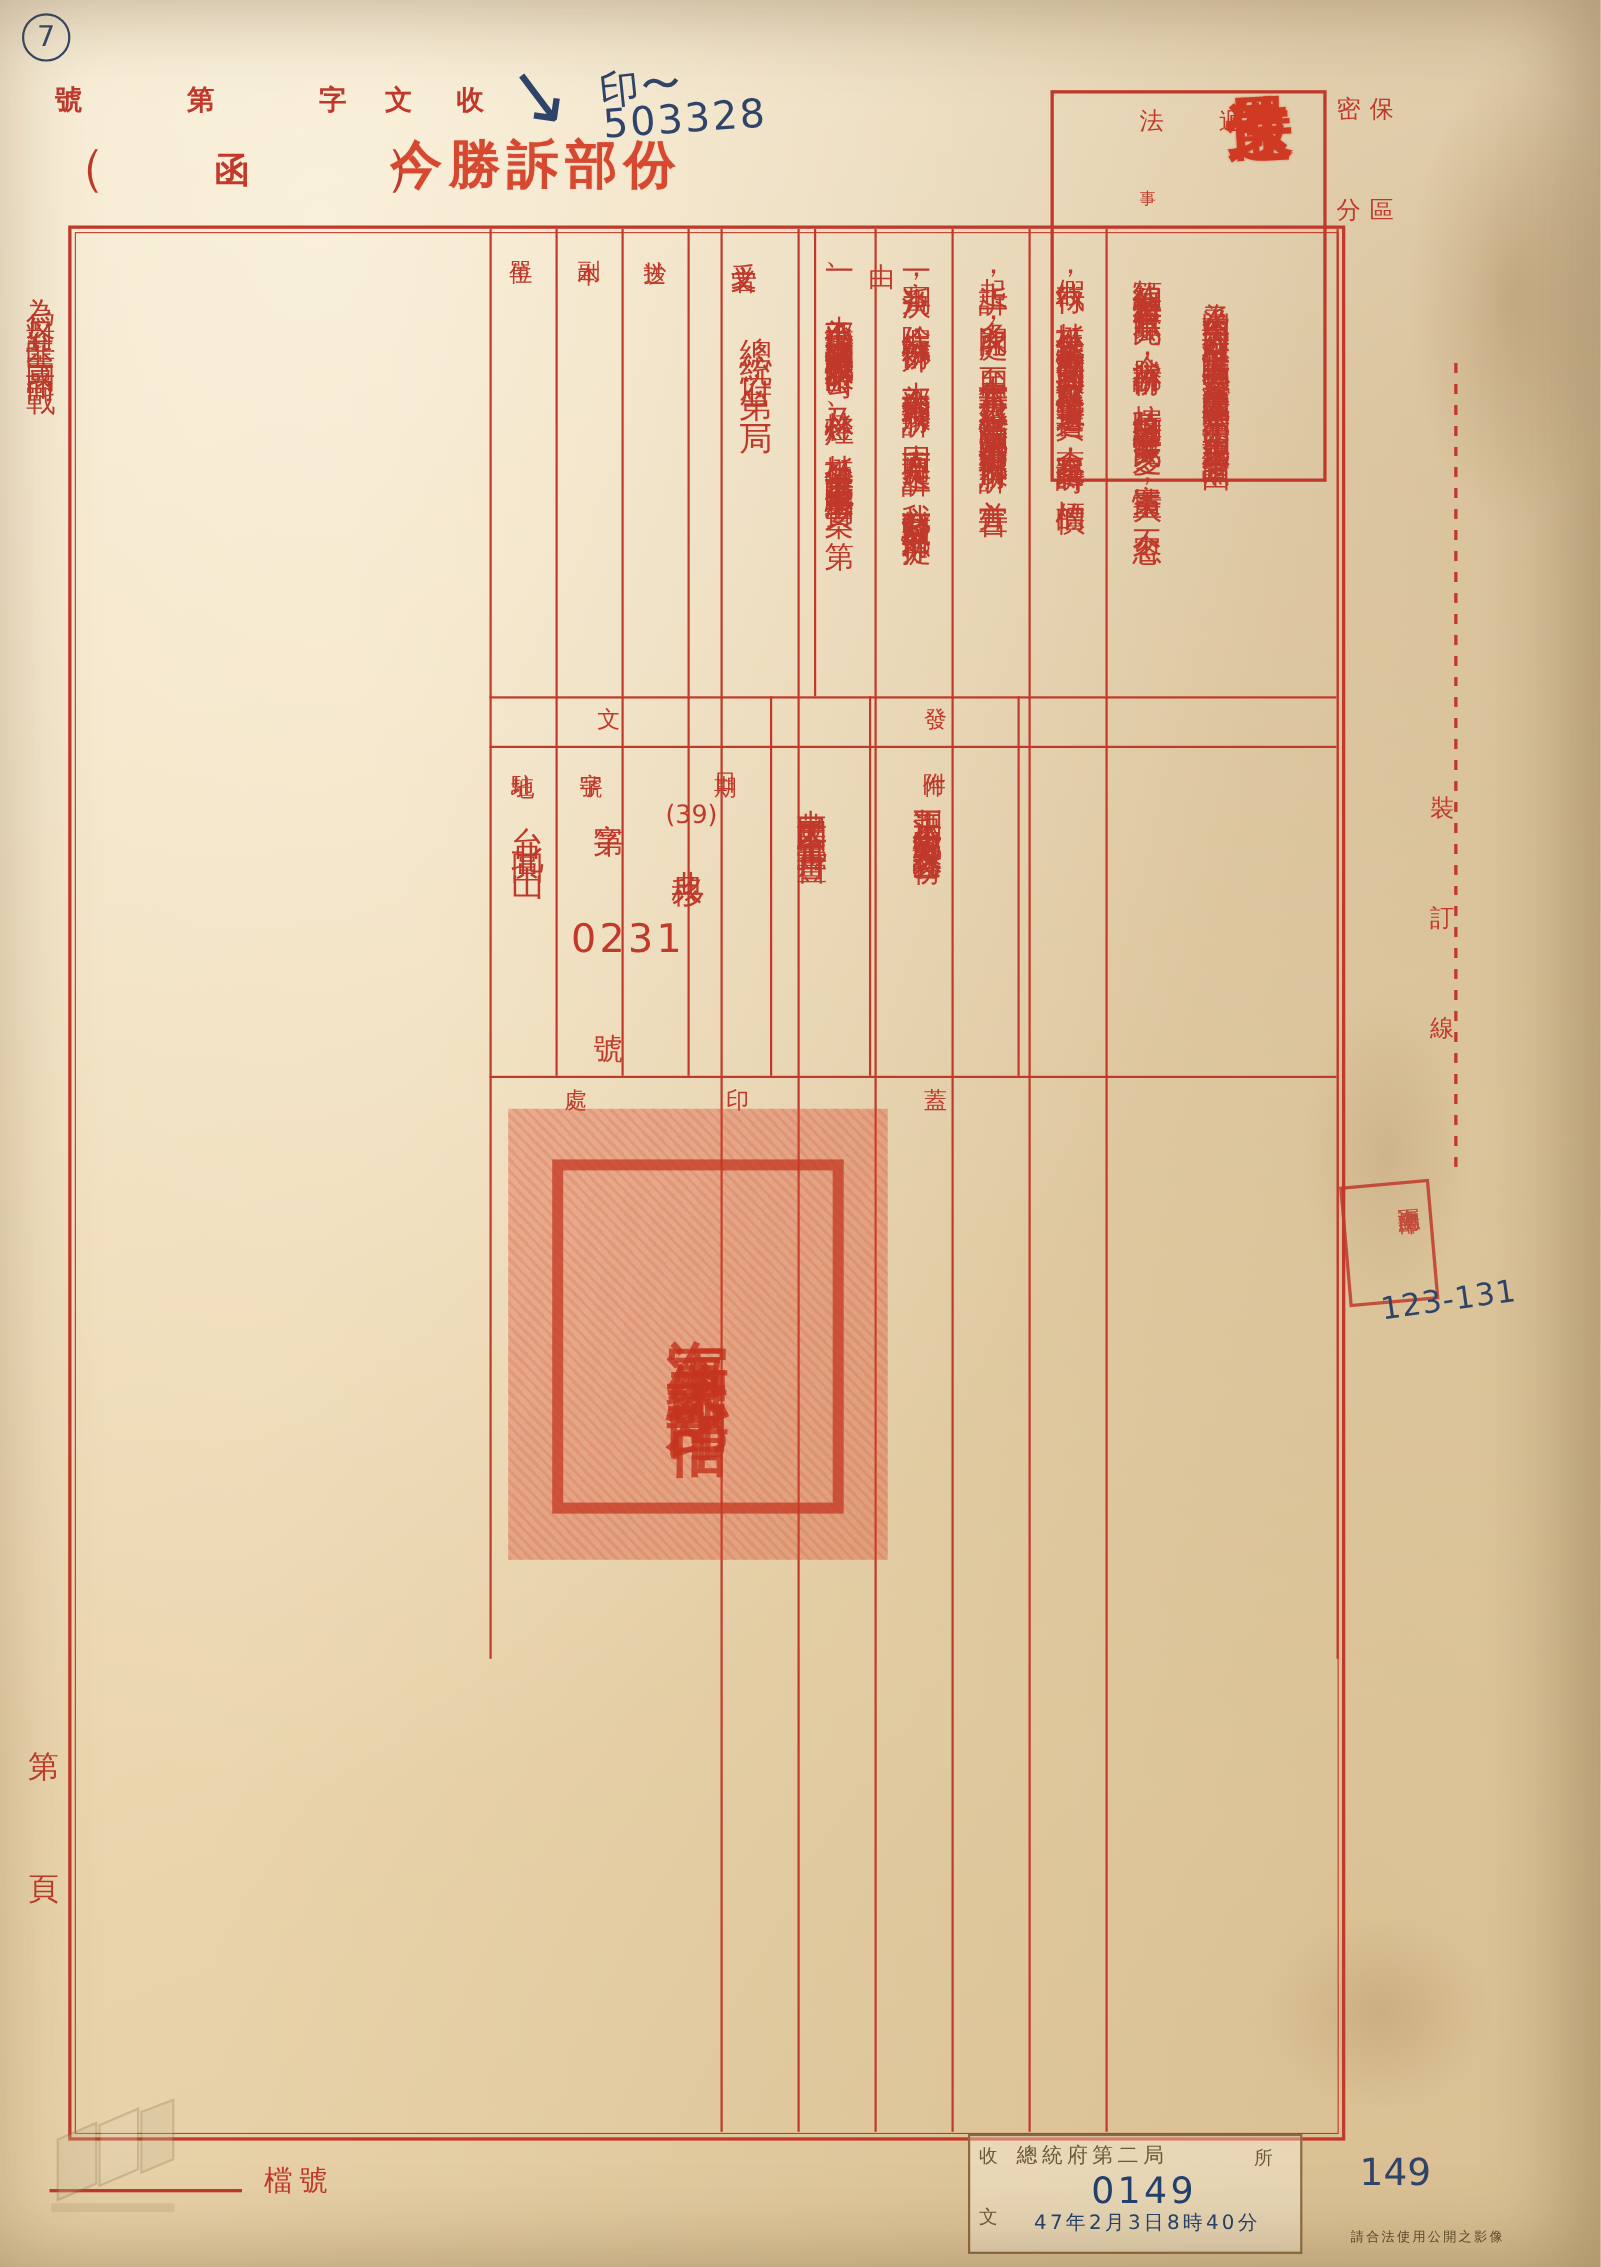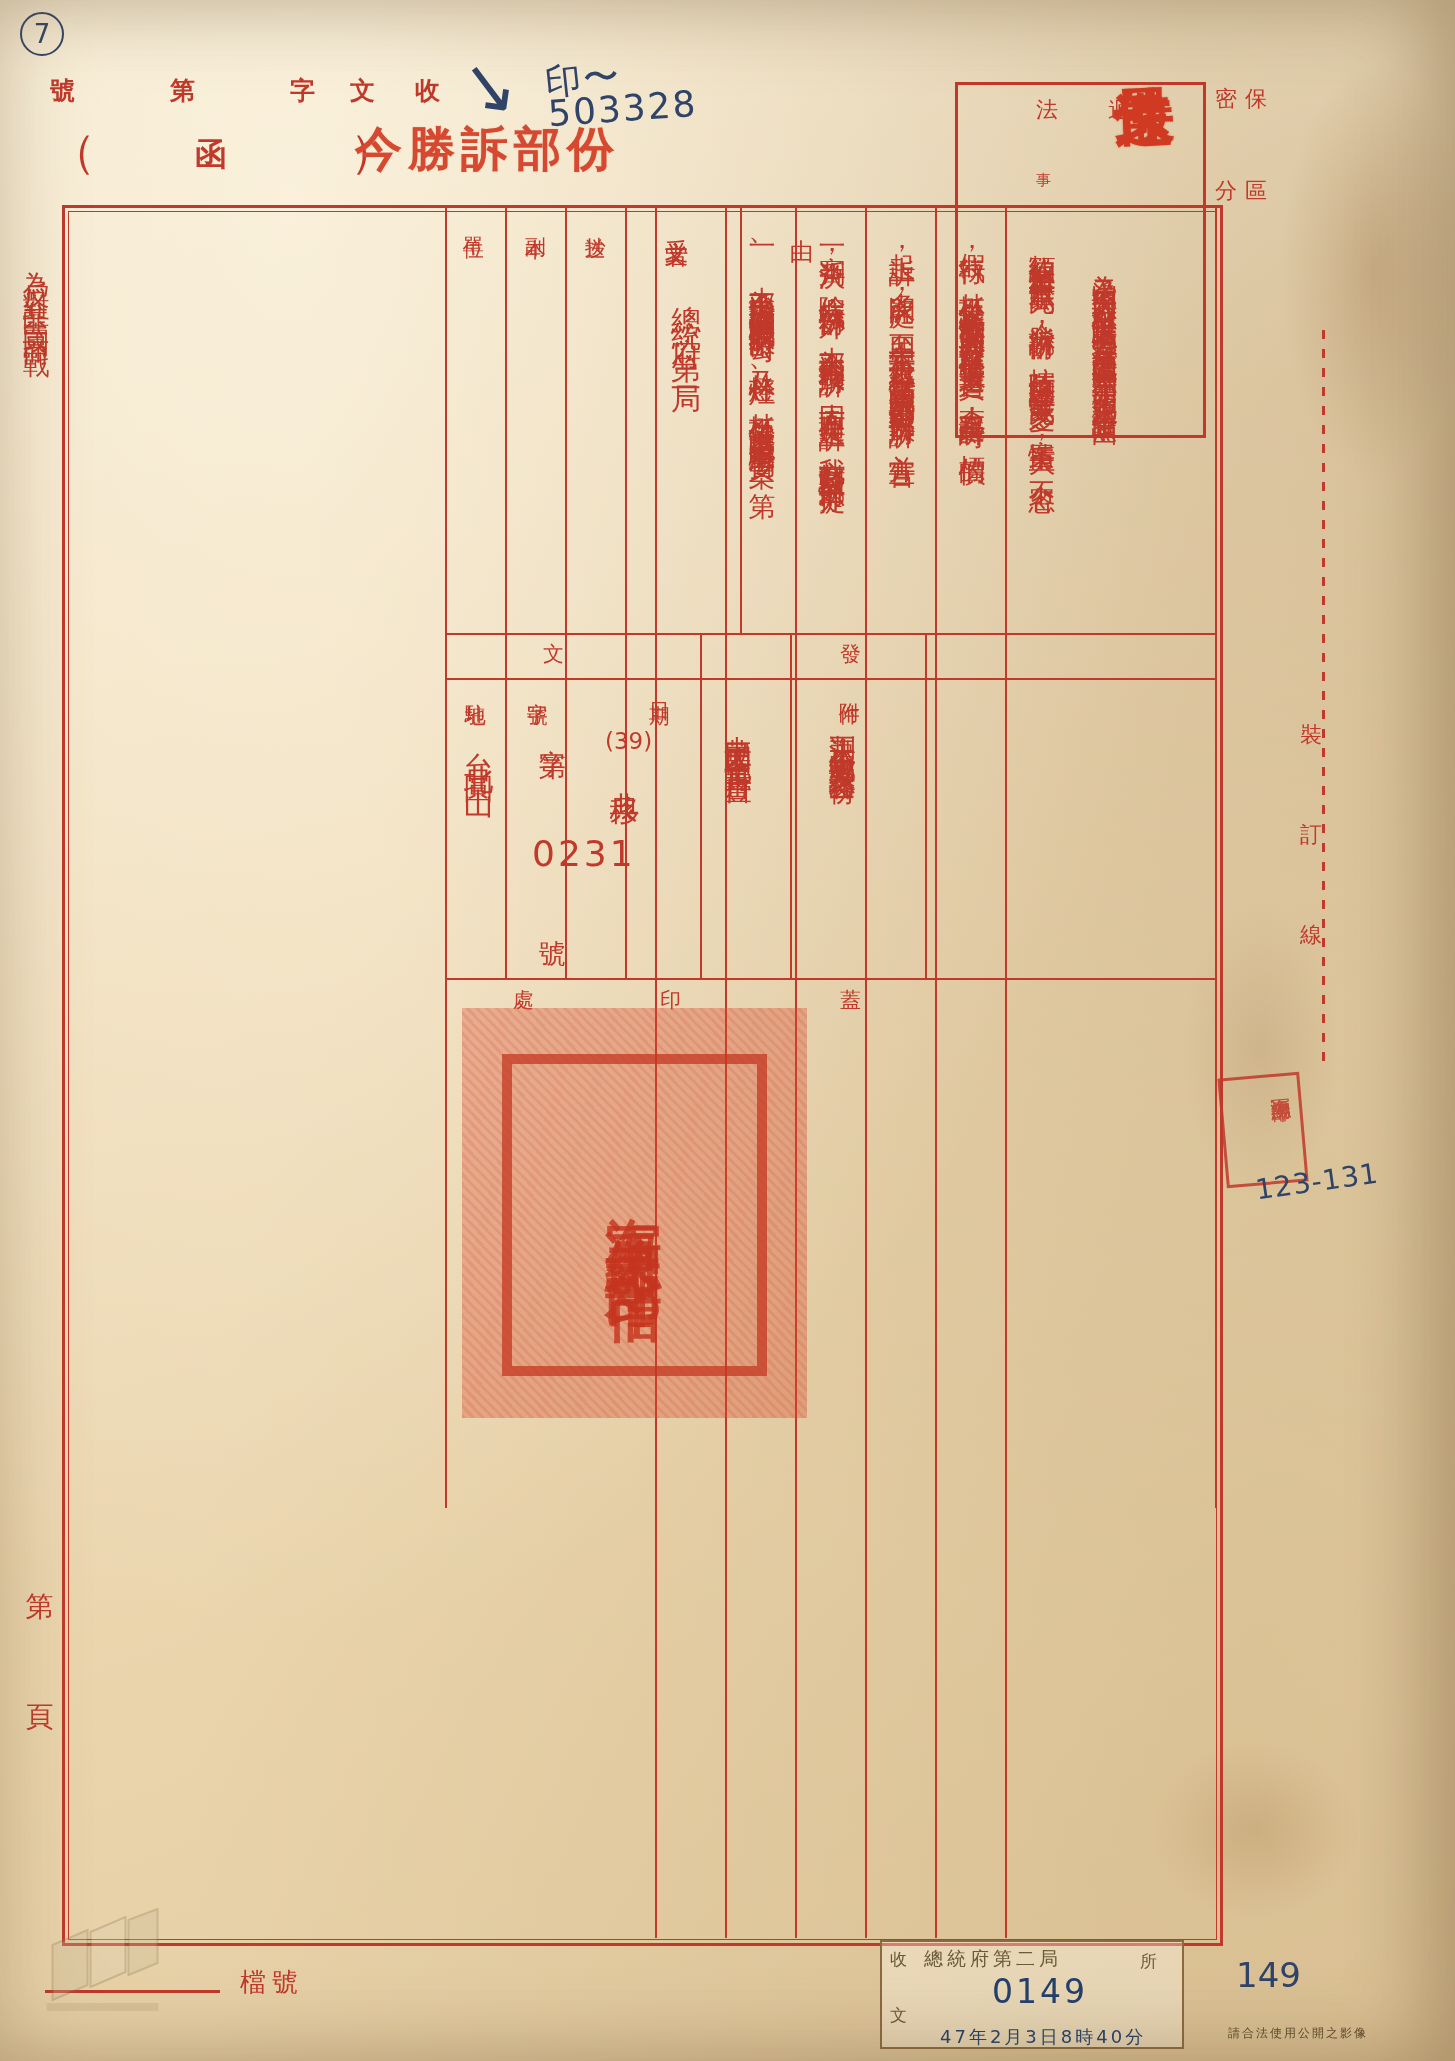"0231" span { left: 87px -> 74px }
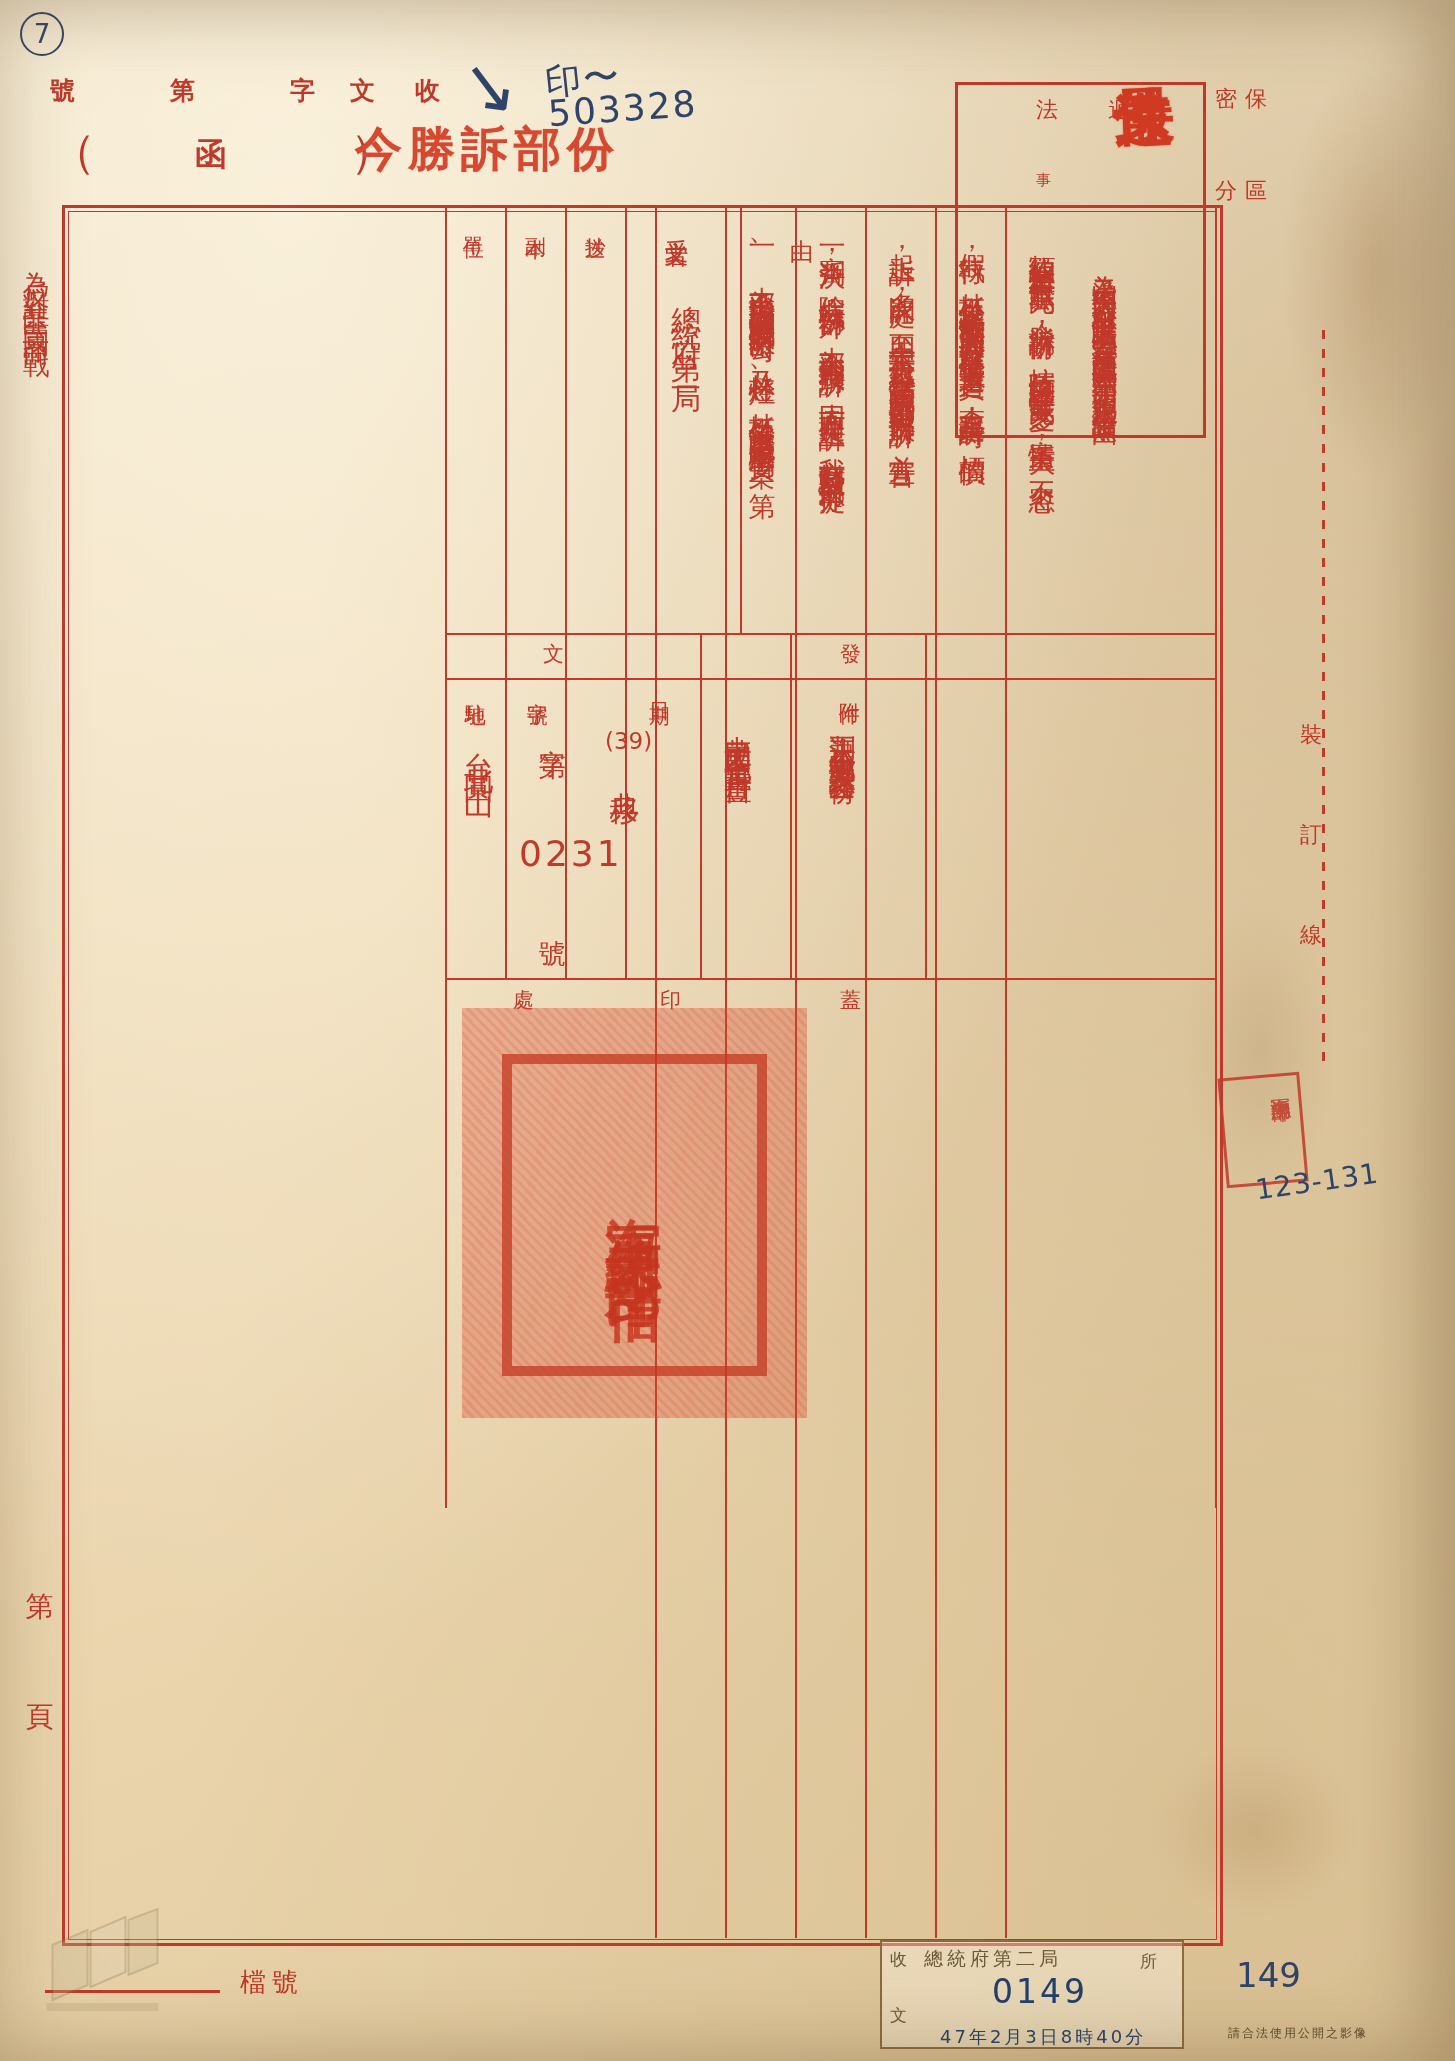"47年2月3日8時40分" #receipt-stamp .date { margin-top: 17px -> none }
